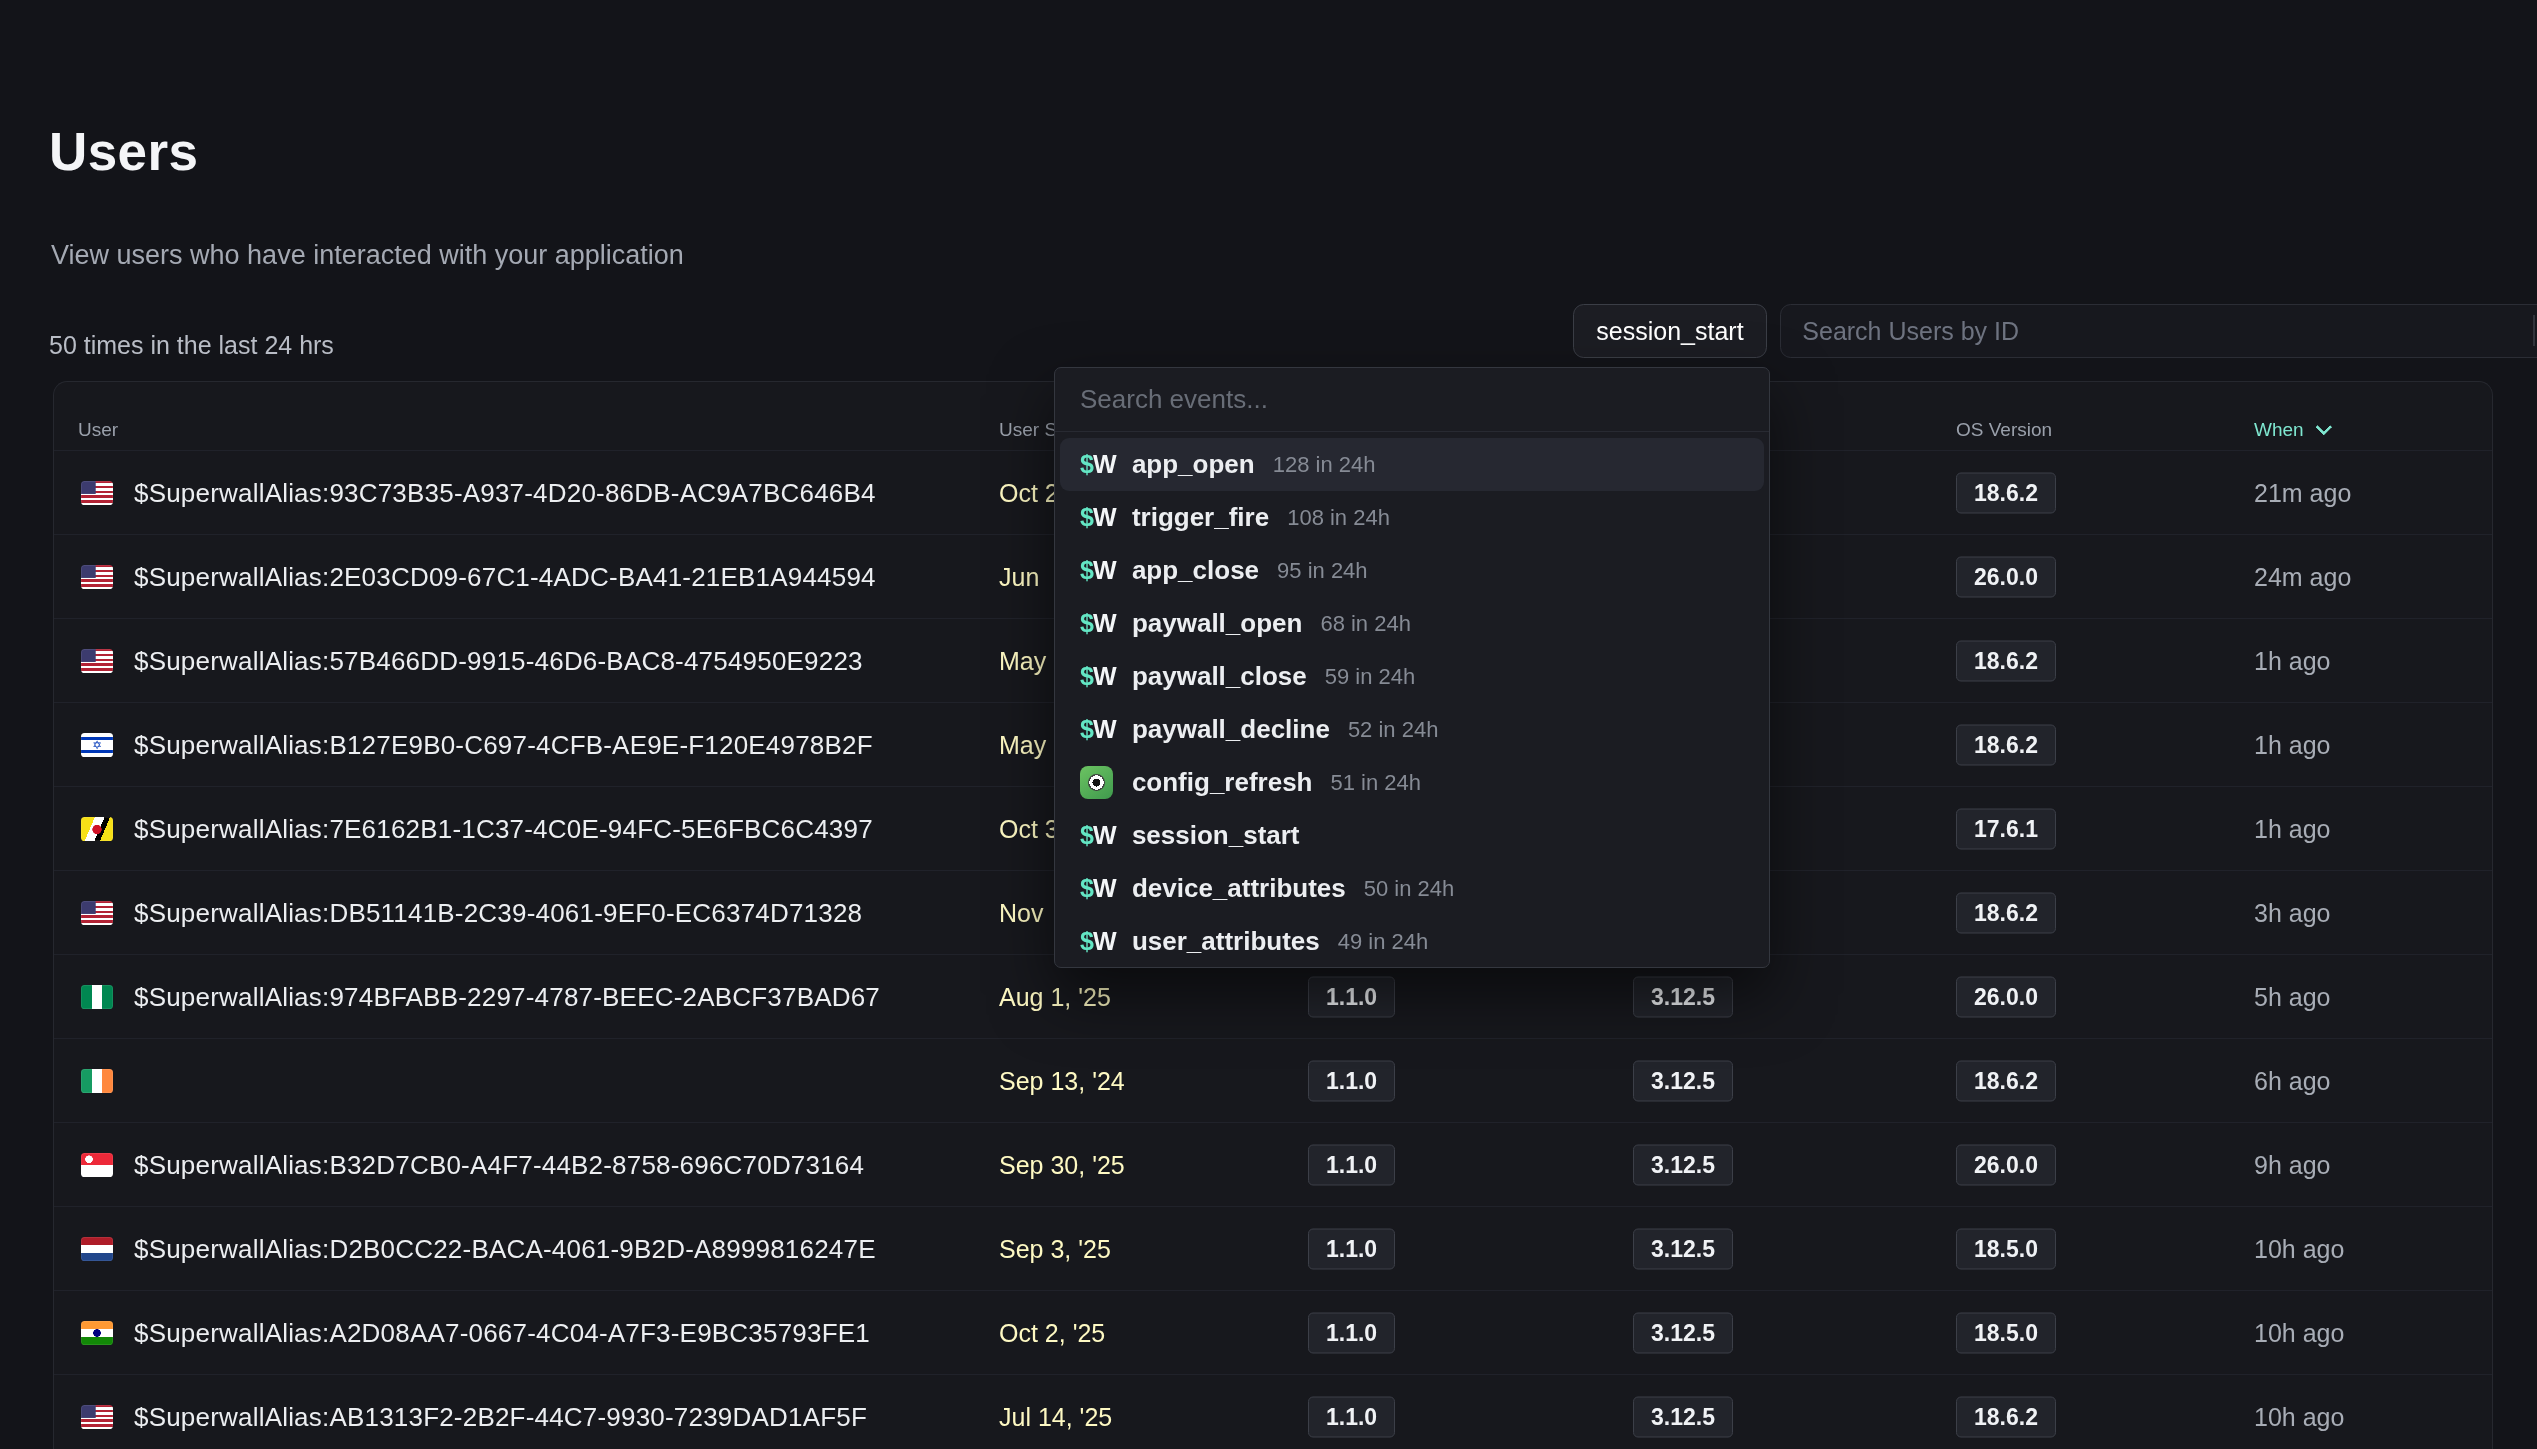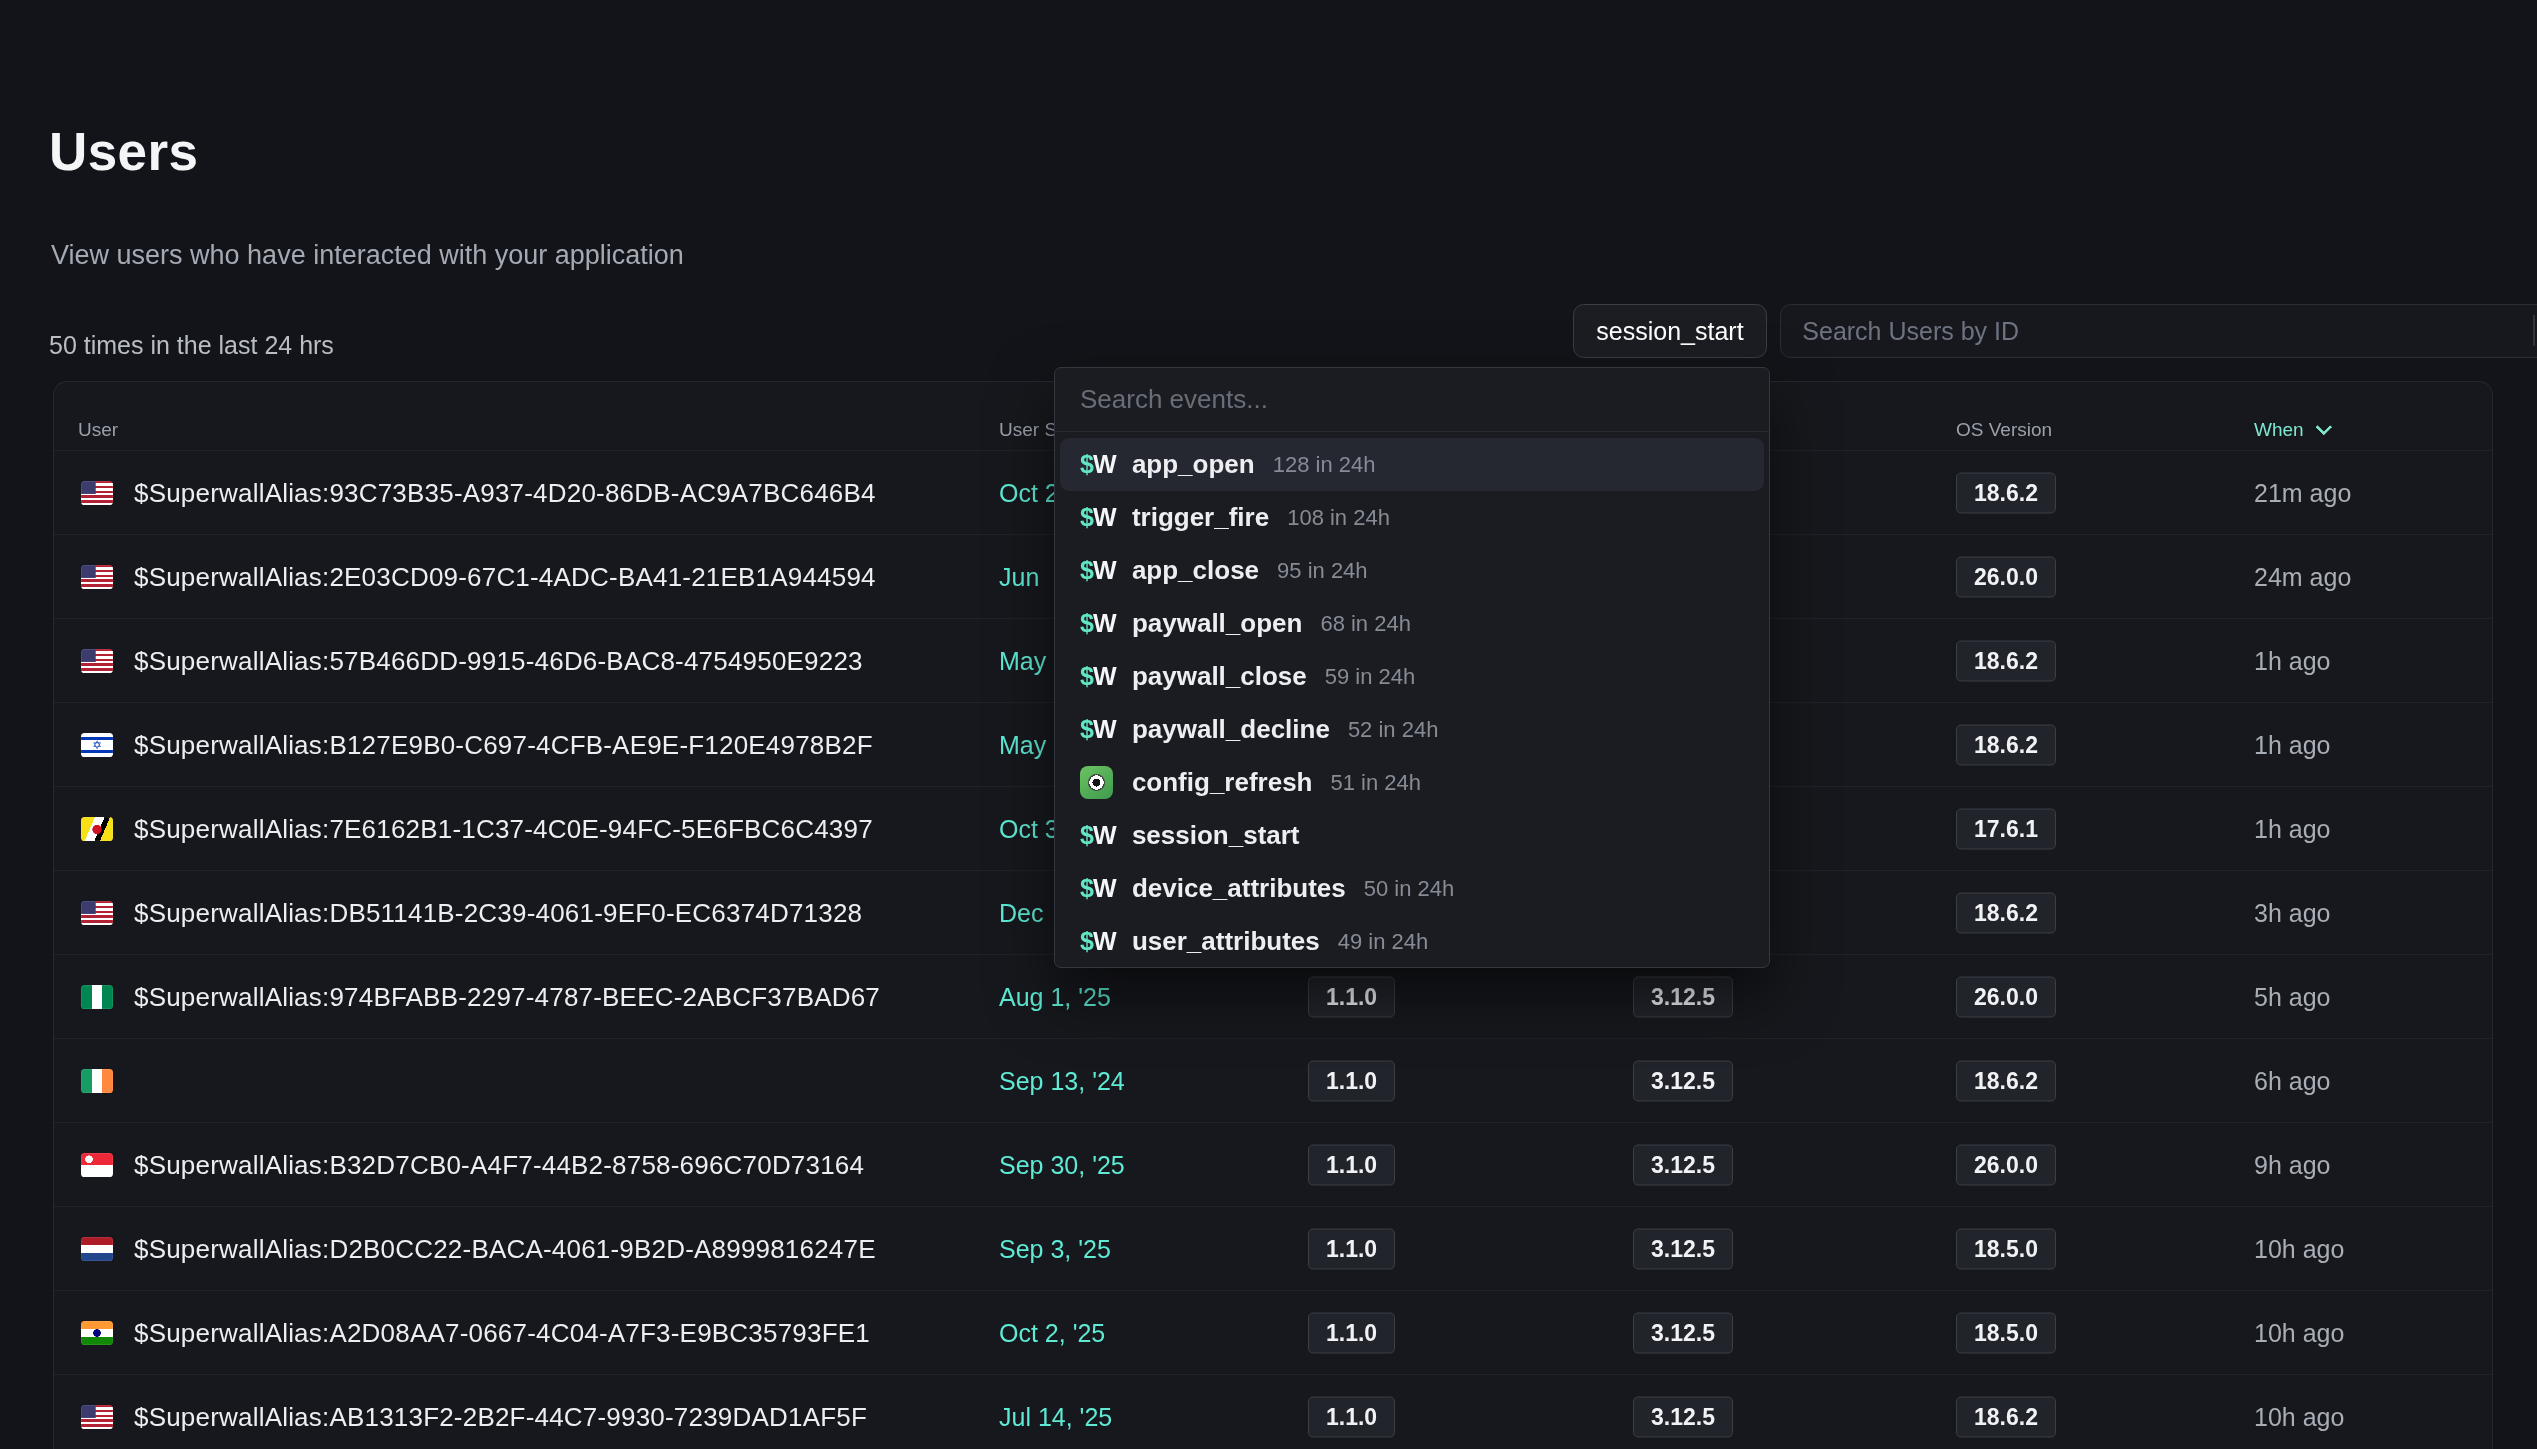"Oct 2" .cell-since { color: #5eead4 -> #fef9c3 }
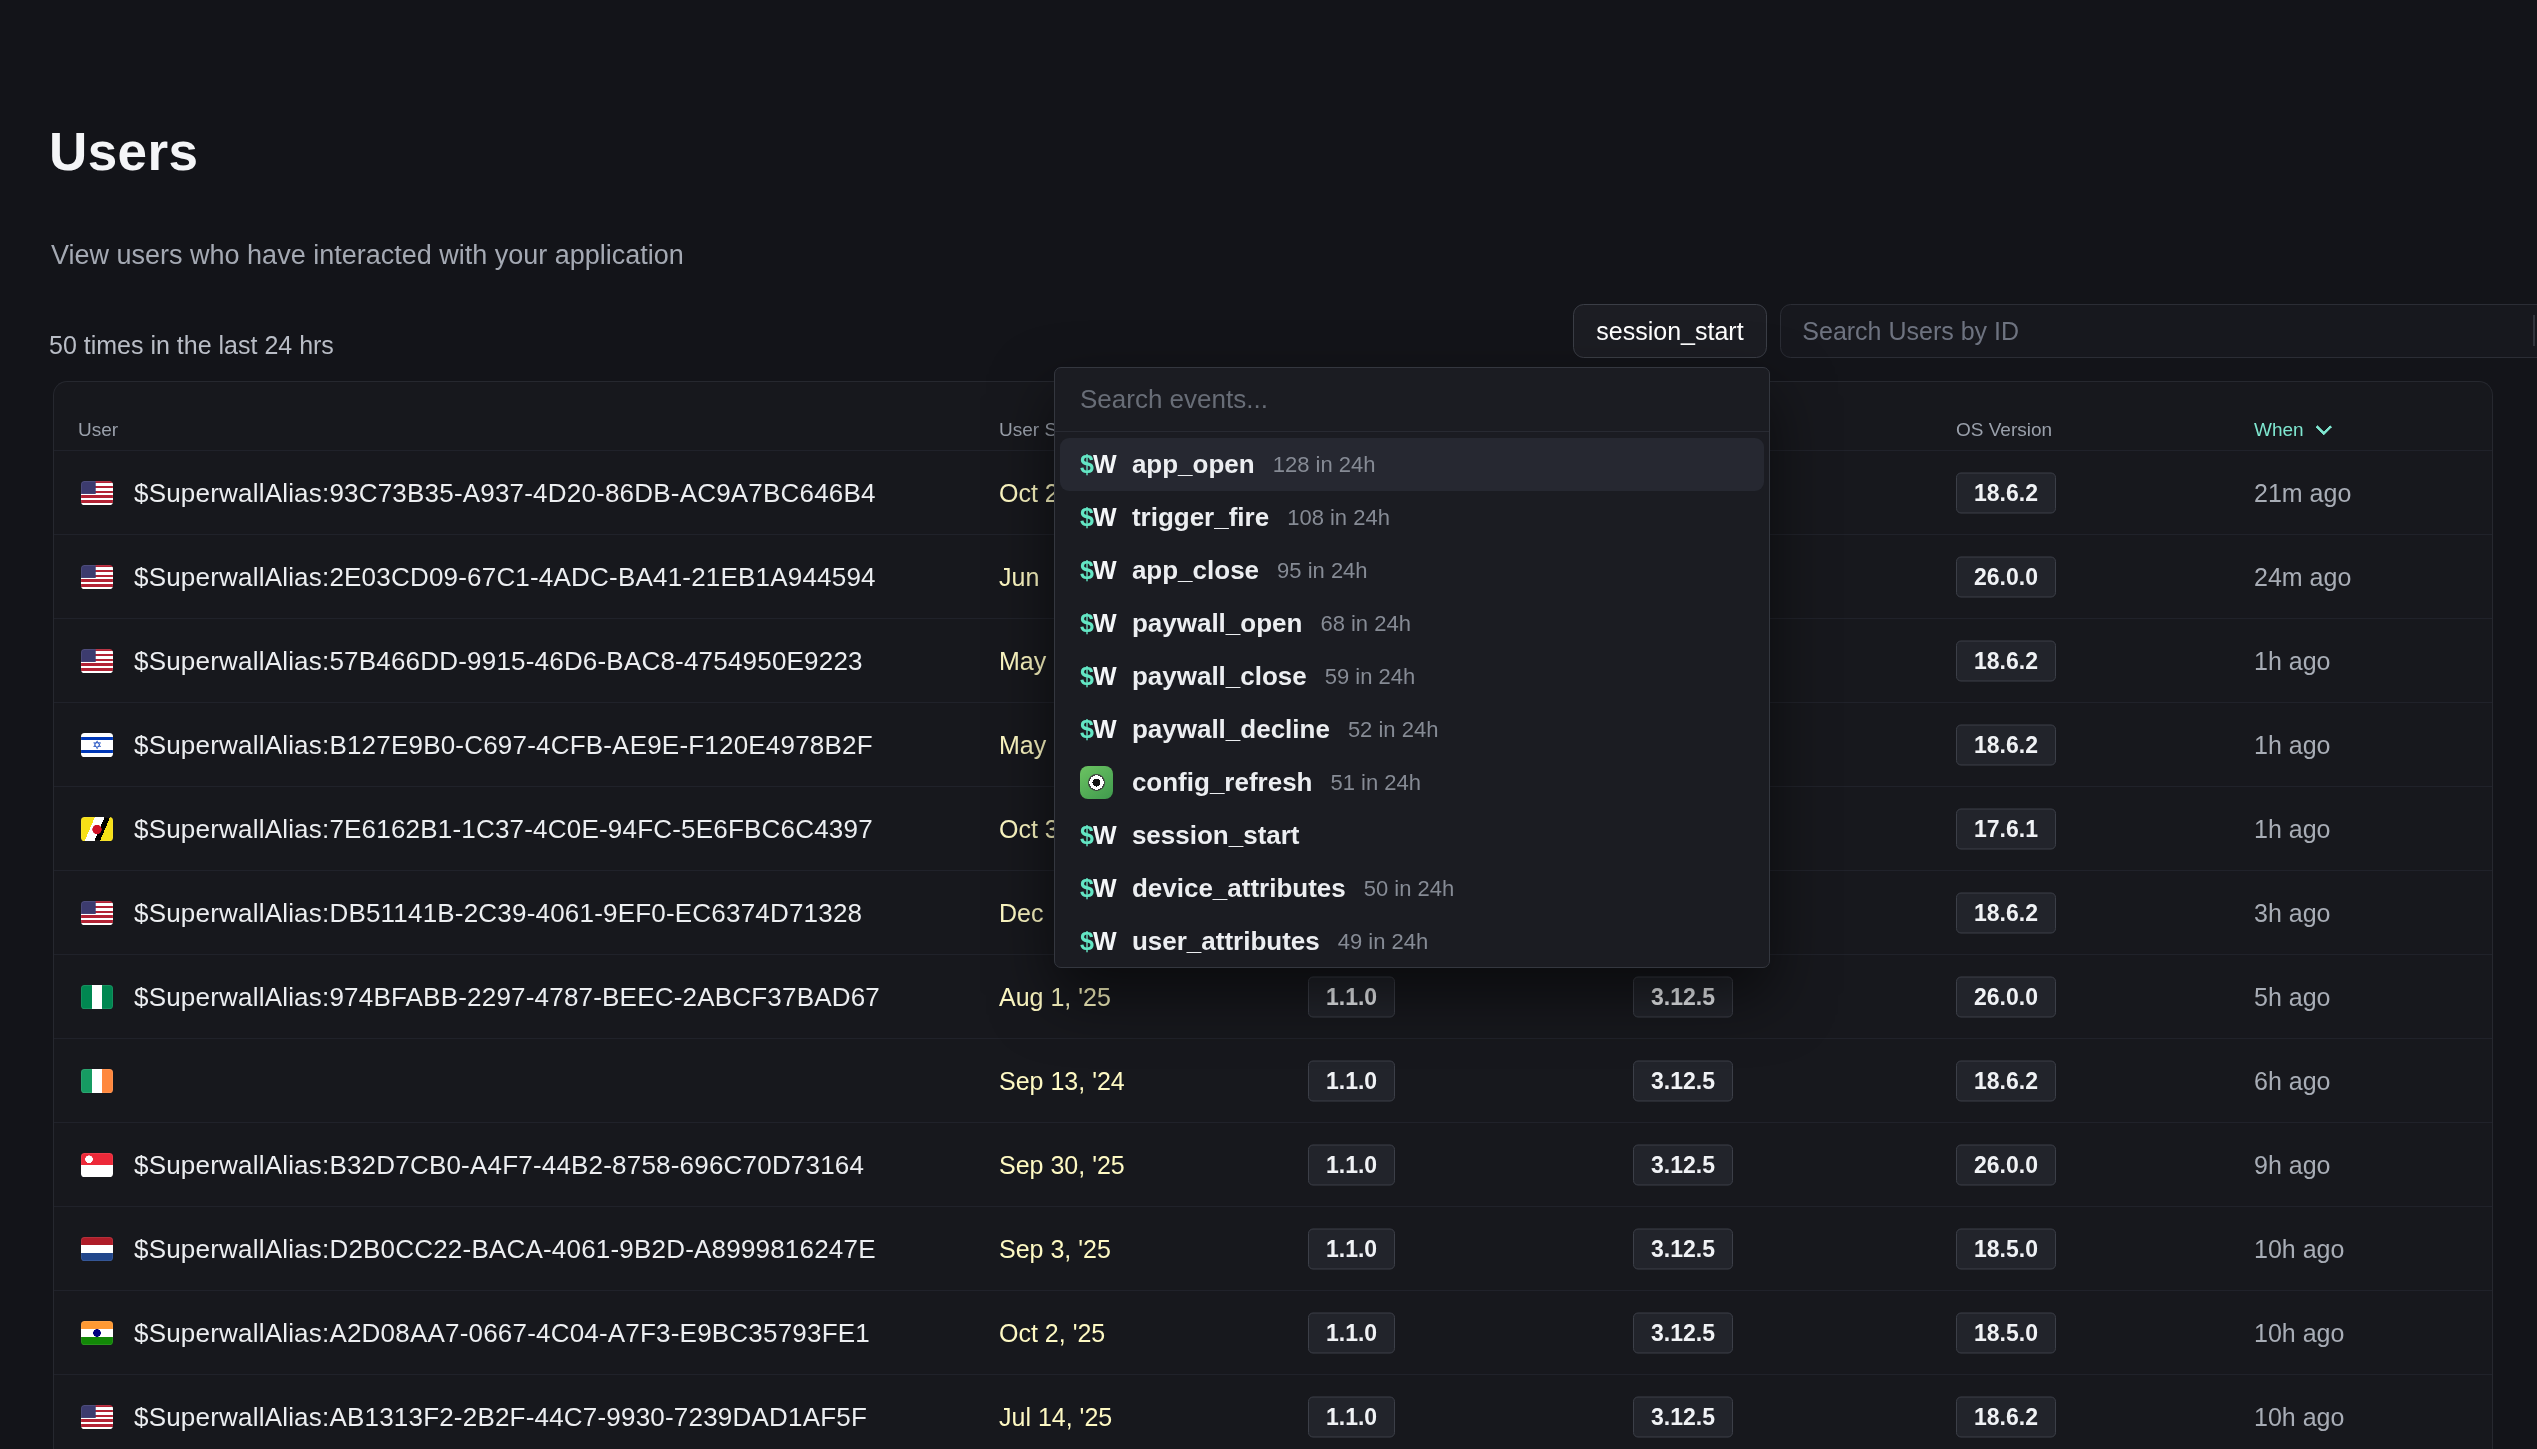"Dec" span.cell-since { text: Dec -> Nov }
